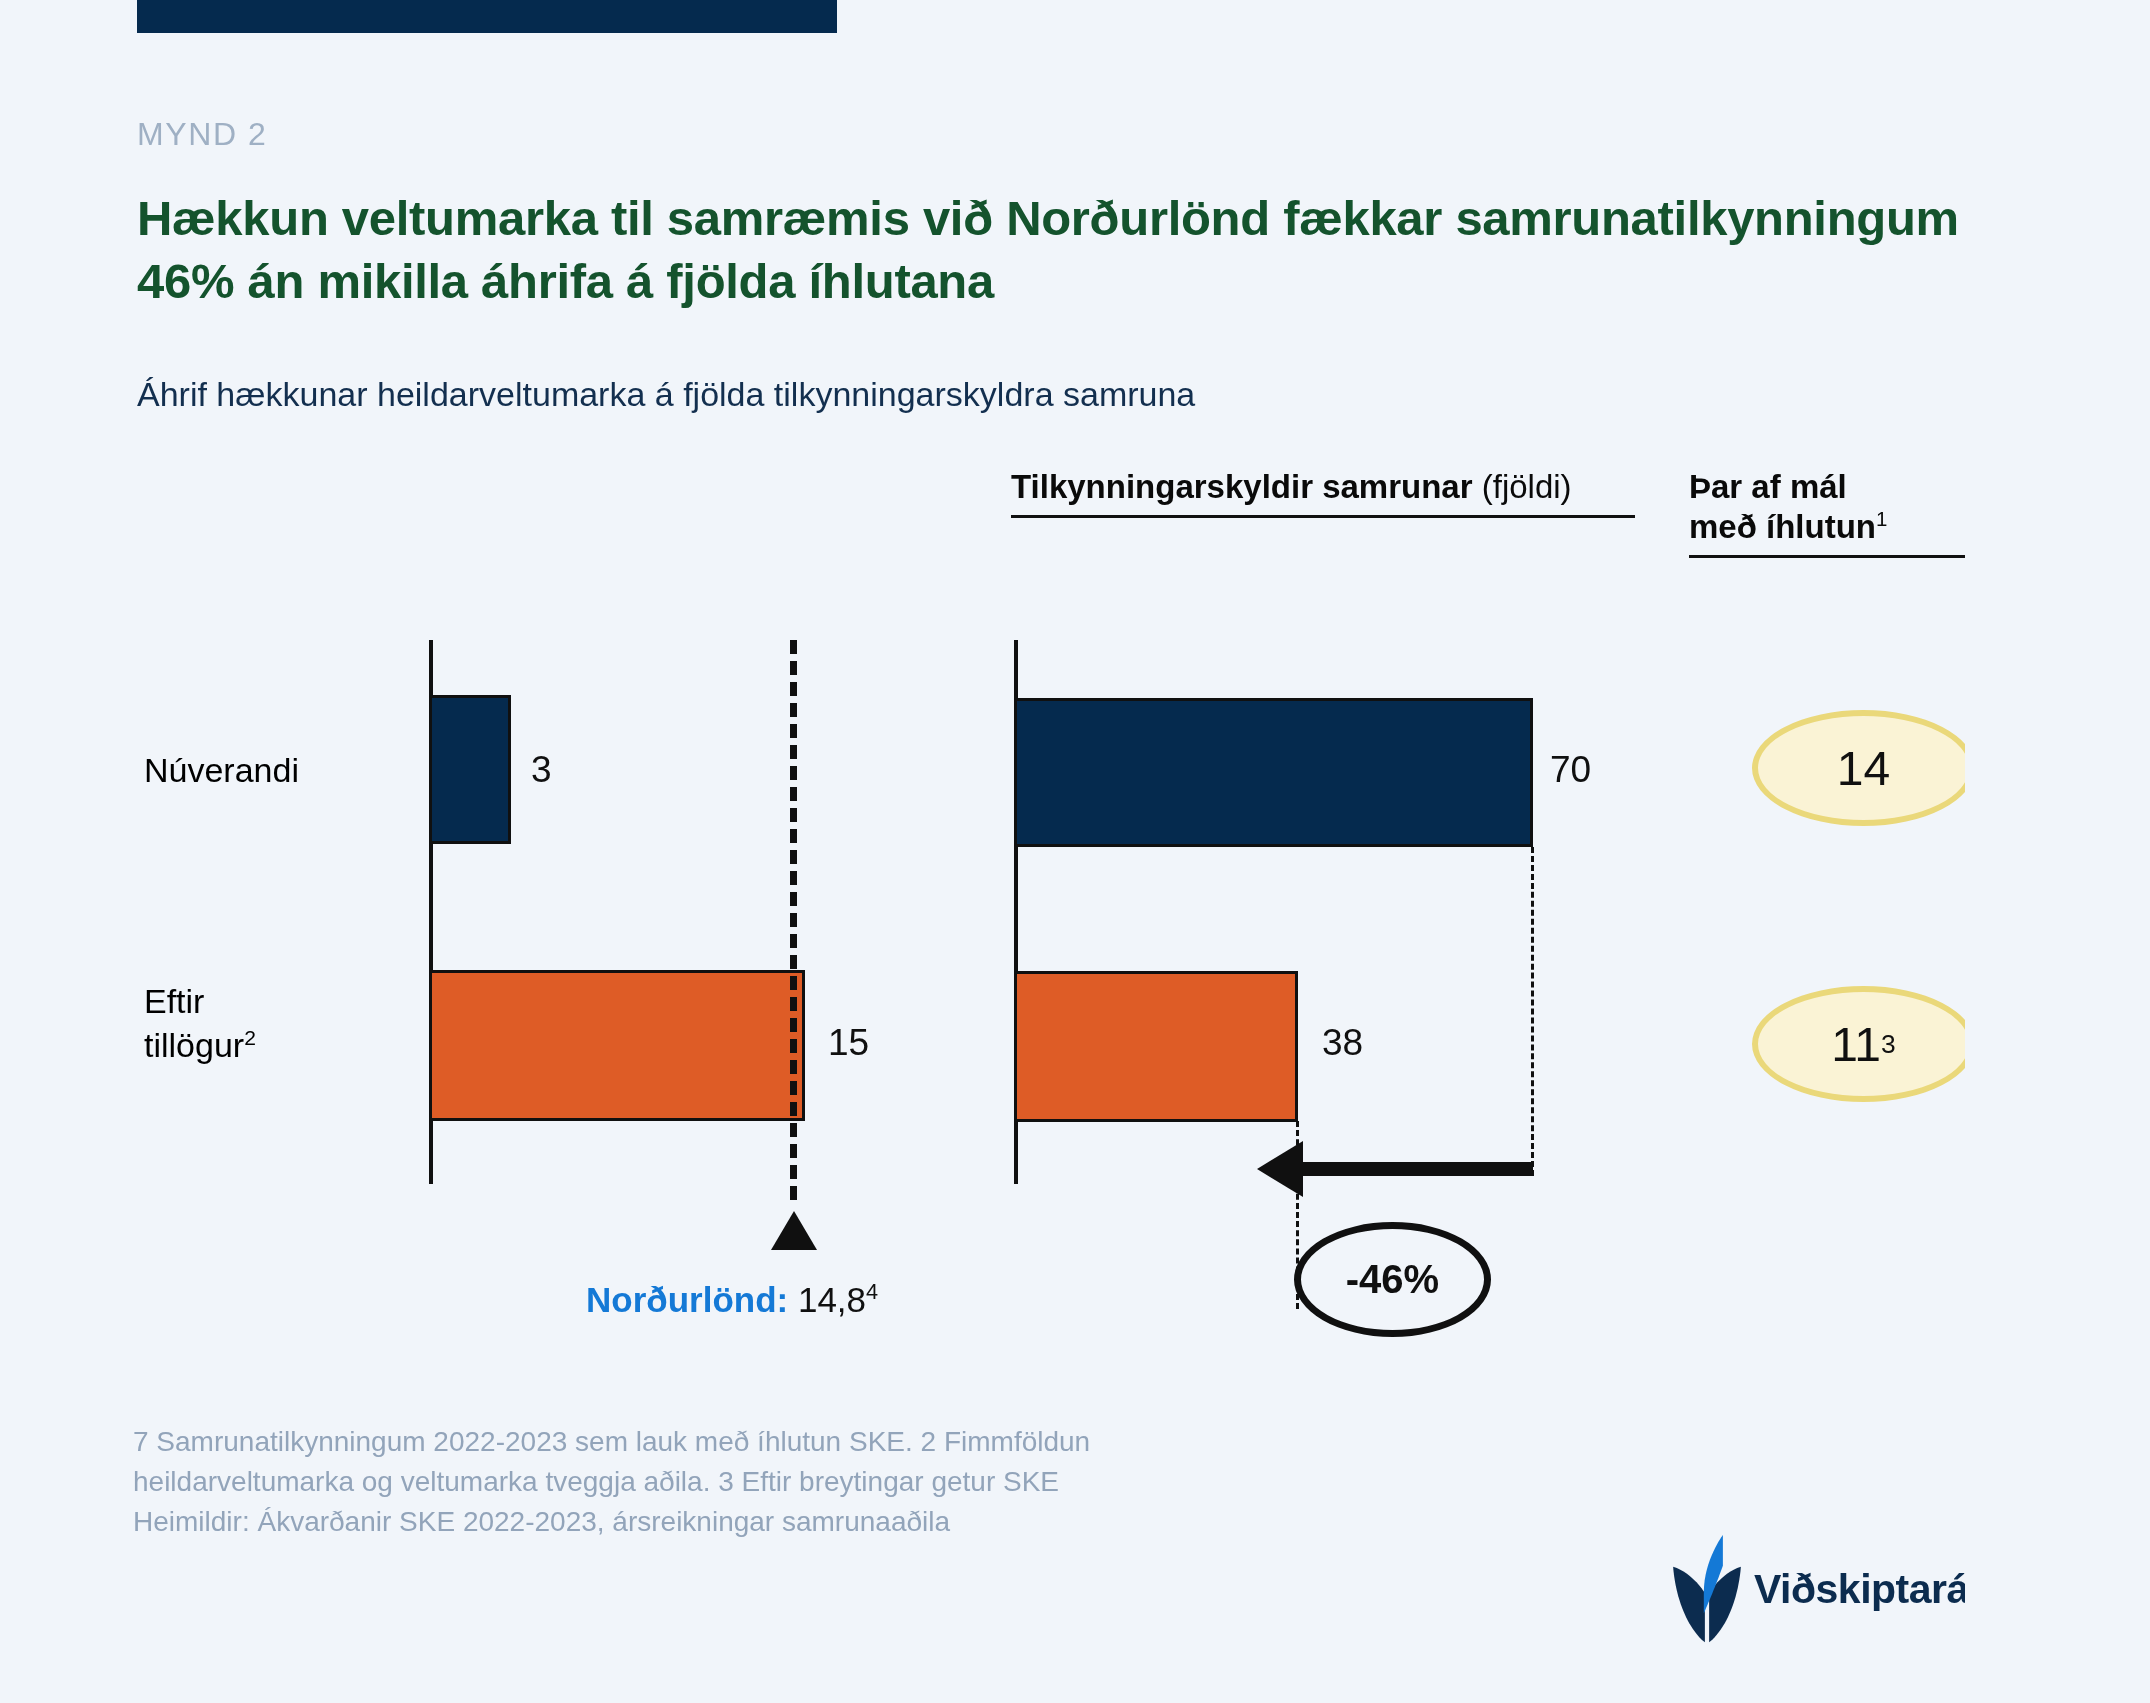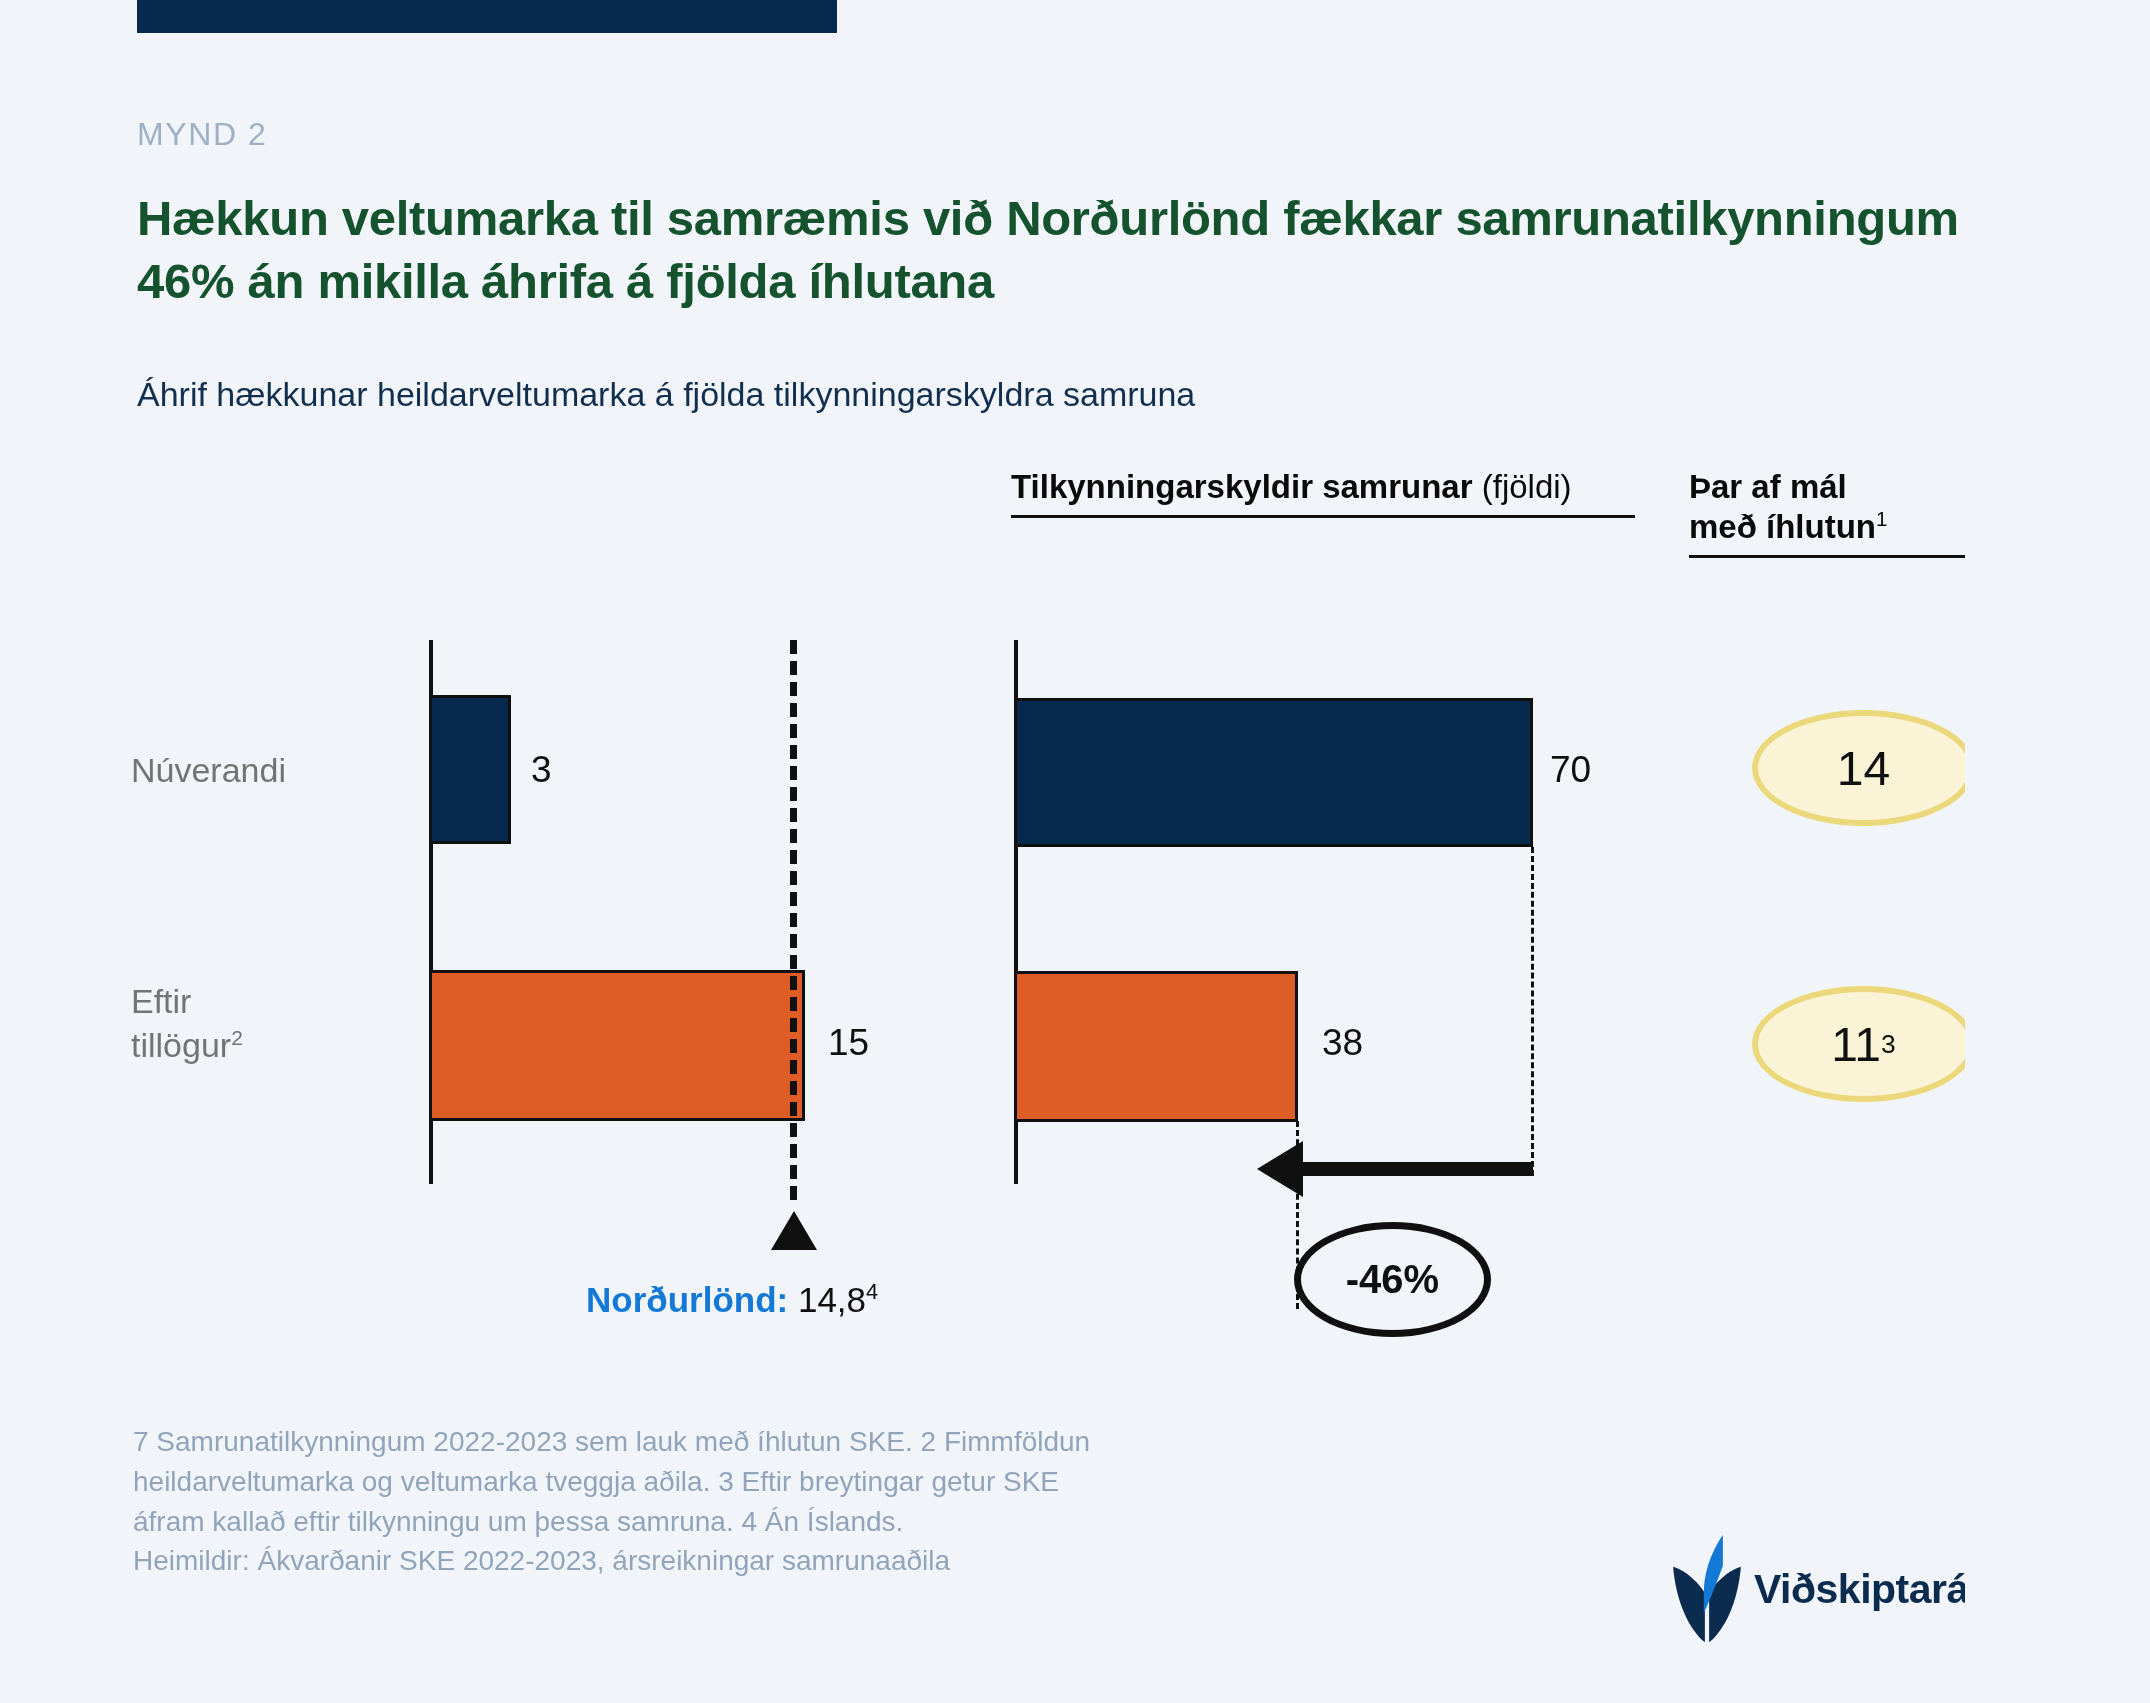"Núverandi" .rowlabel { color: #737373 -> #000000; margin-left: none -> 13px }
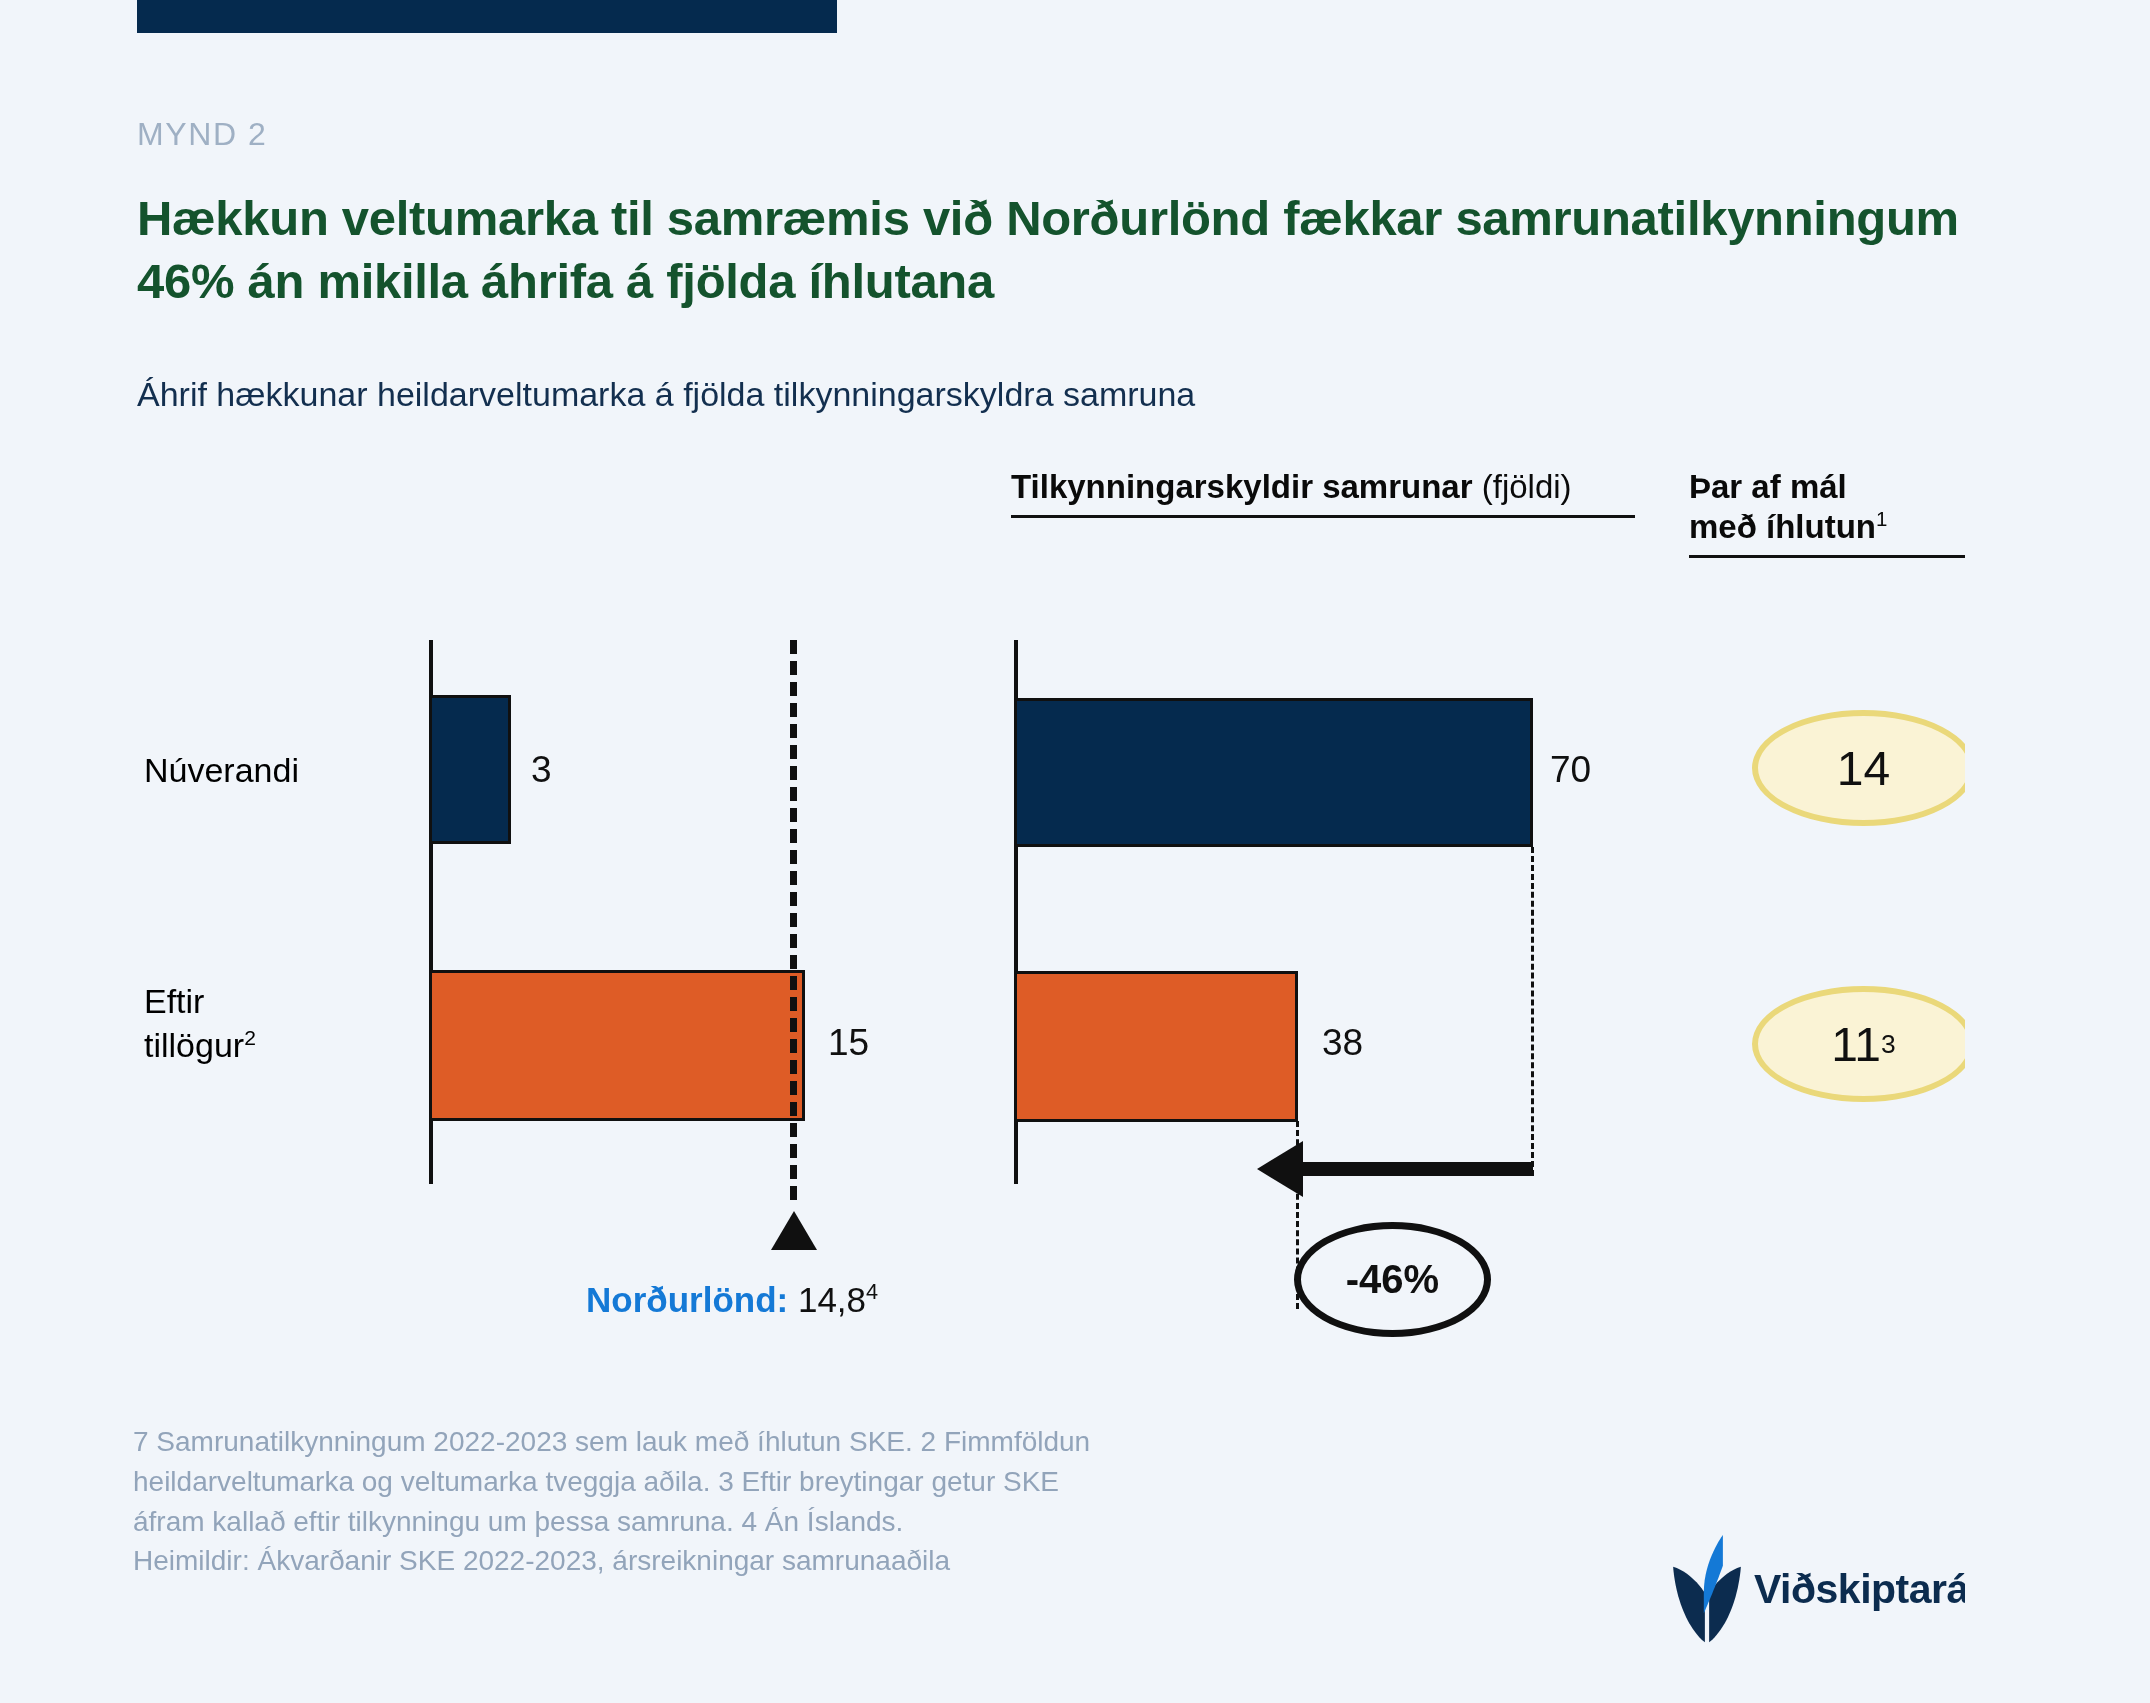"áfram kallað eftir tilkynningu um" div { html: <div>áfram kallað eftir tilkynningu um þessa samruna. 4 Án Íslands.</div> -> none }
